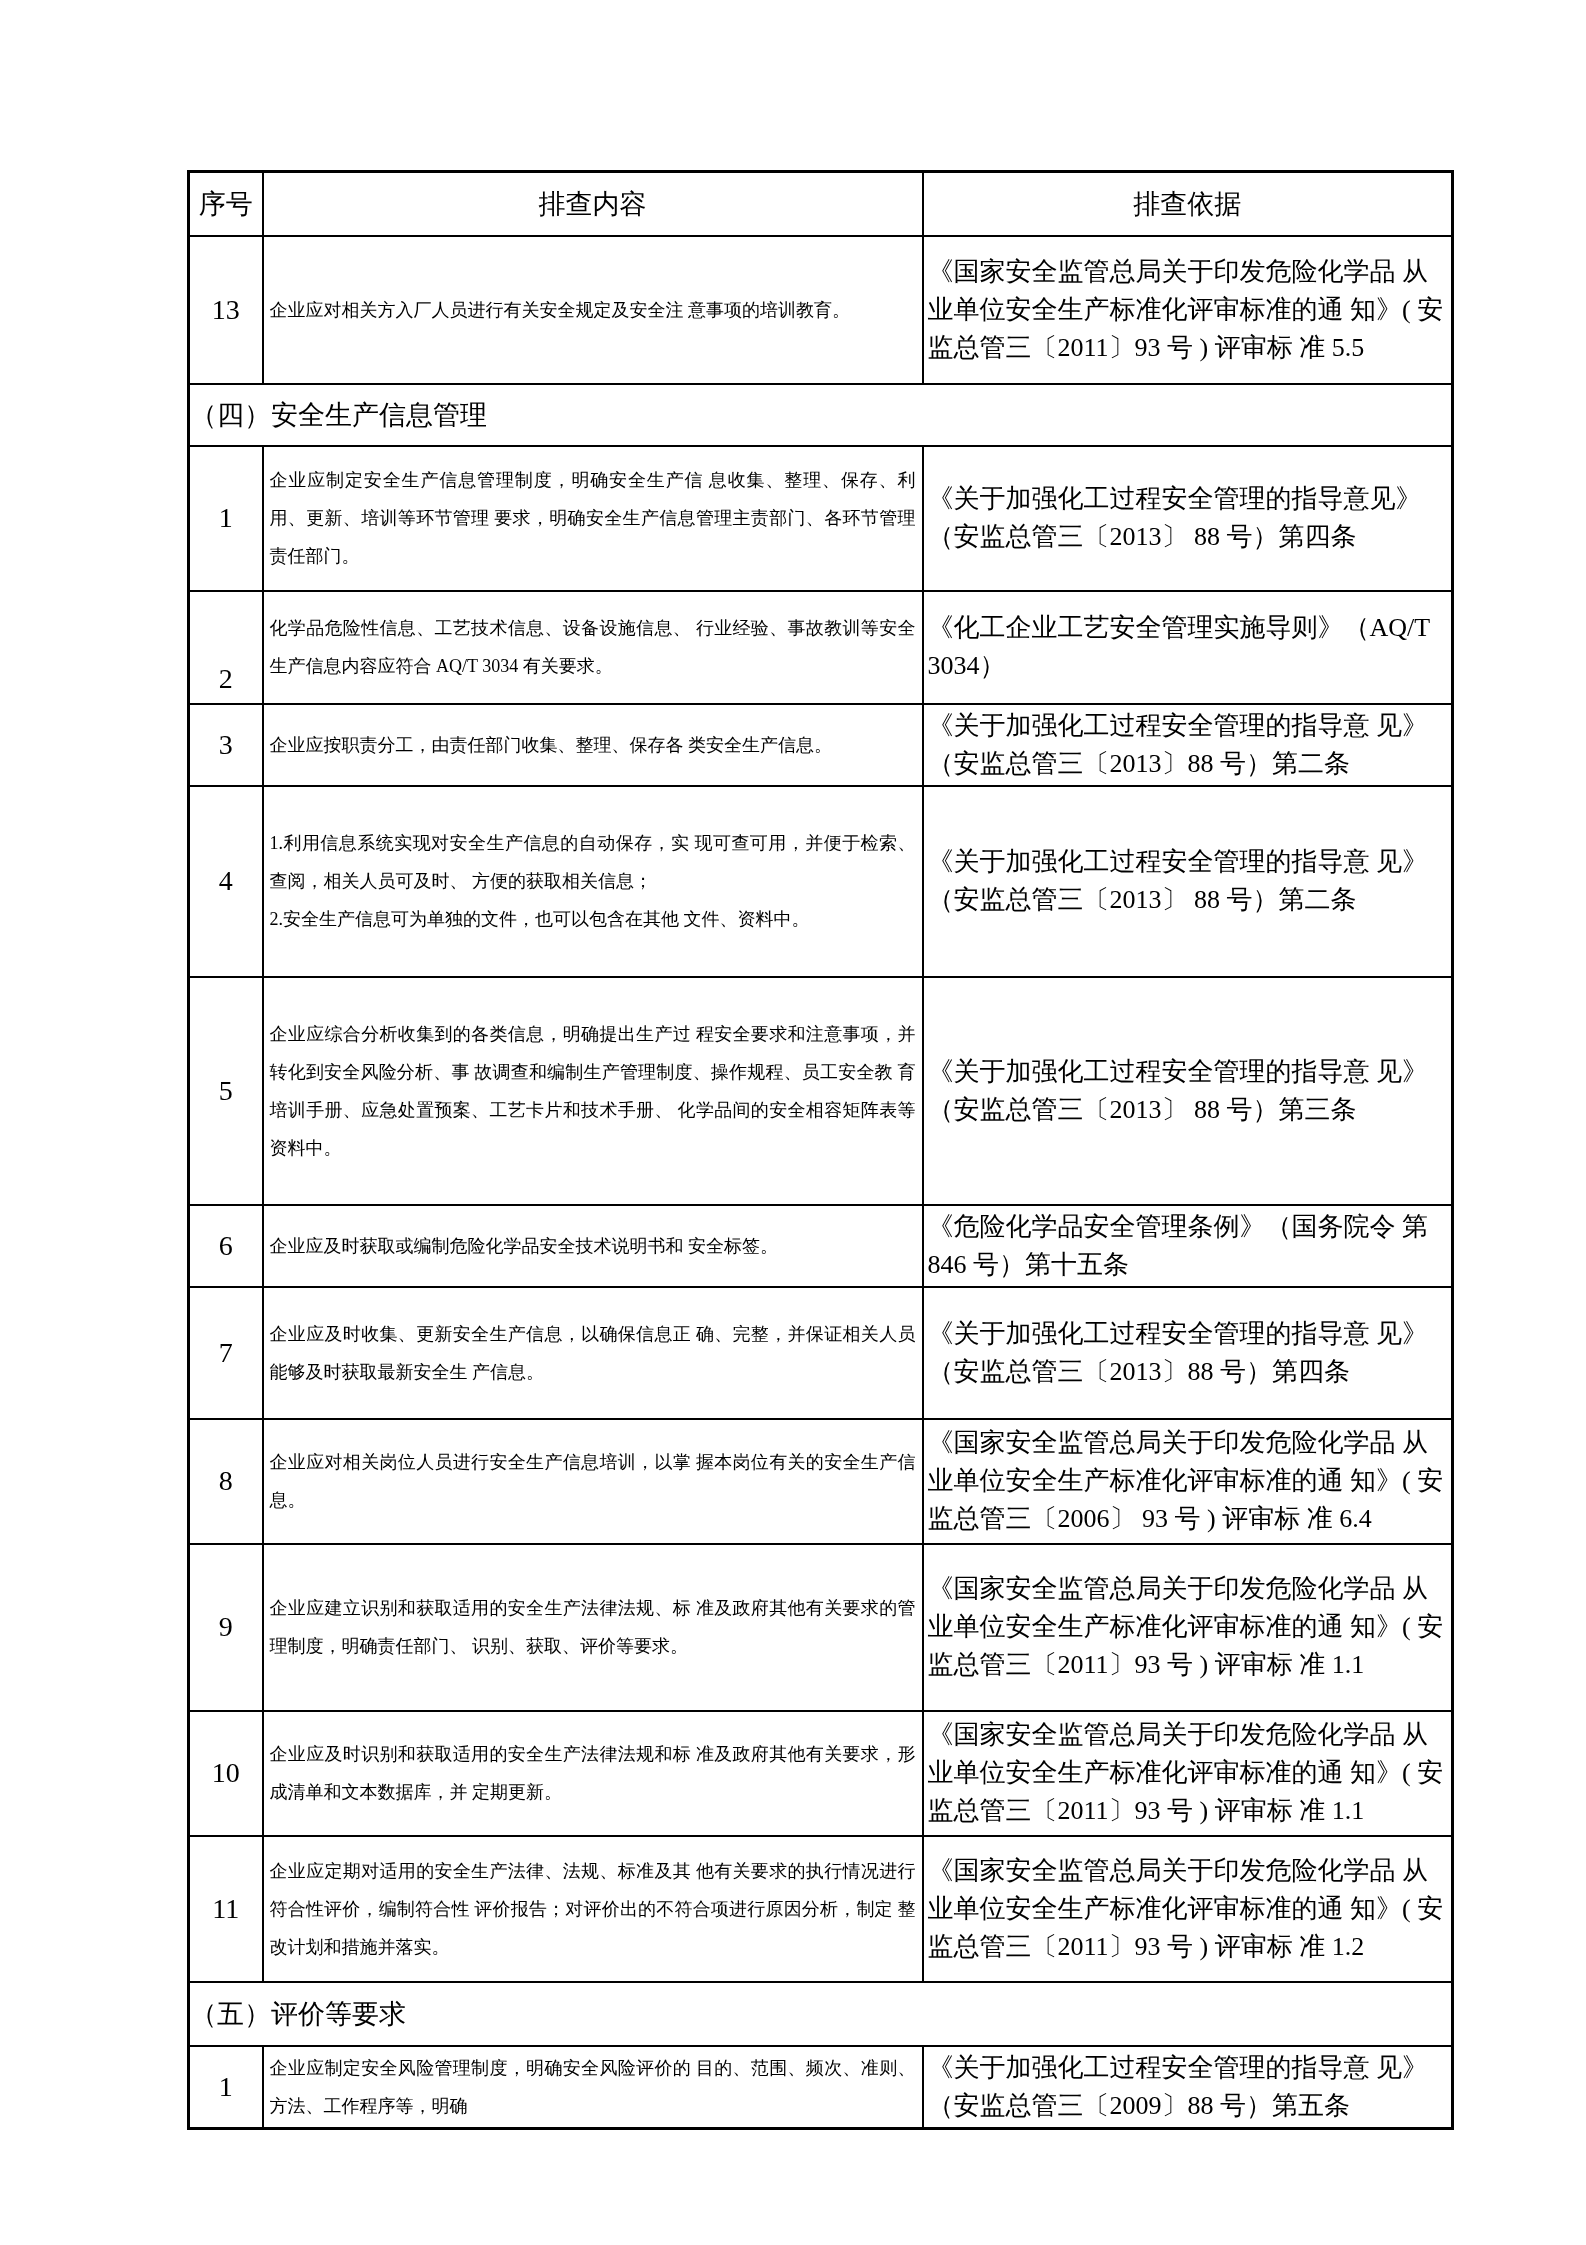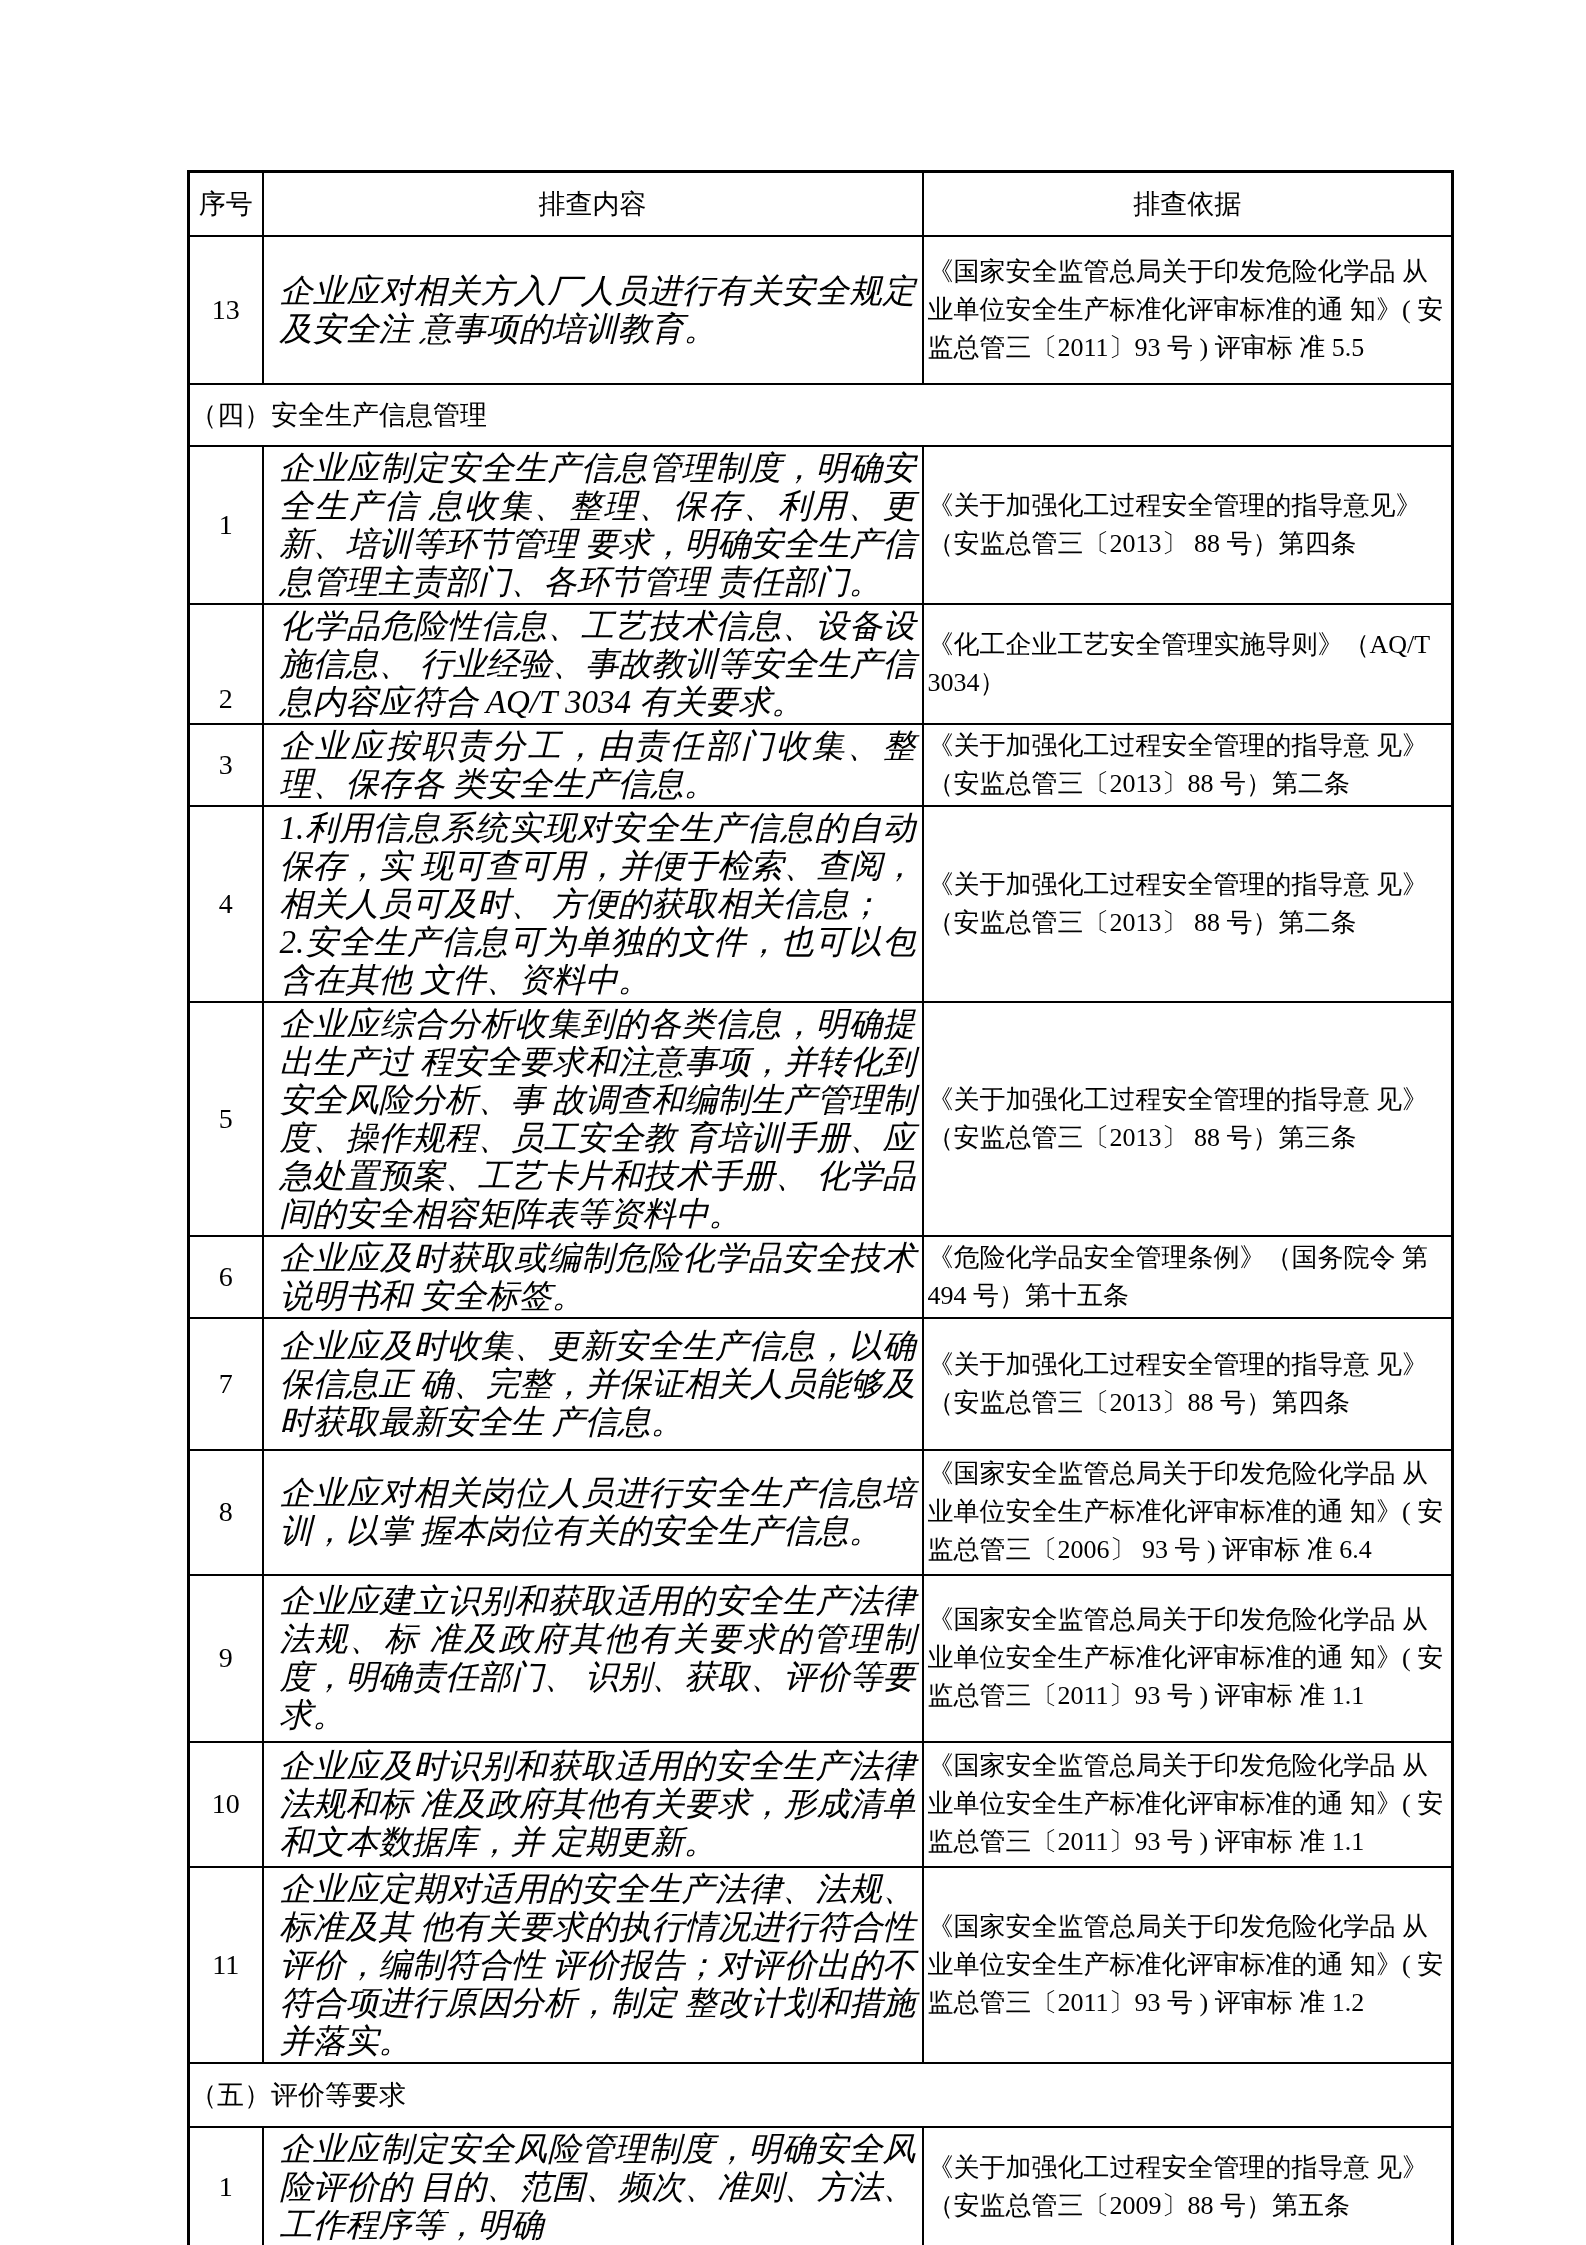"企业应对相关方入厂人员进行有关安全规定及安全注 意事项的培训教育。" td.cell-content { font-size: 33px -> 18px; font-style: italic -> none; padding: 2px 6px 2px 16px -> 2px 6px 2px 6px }
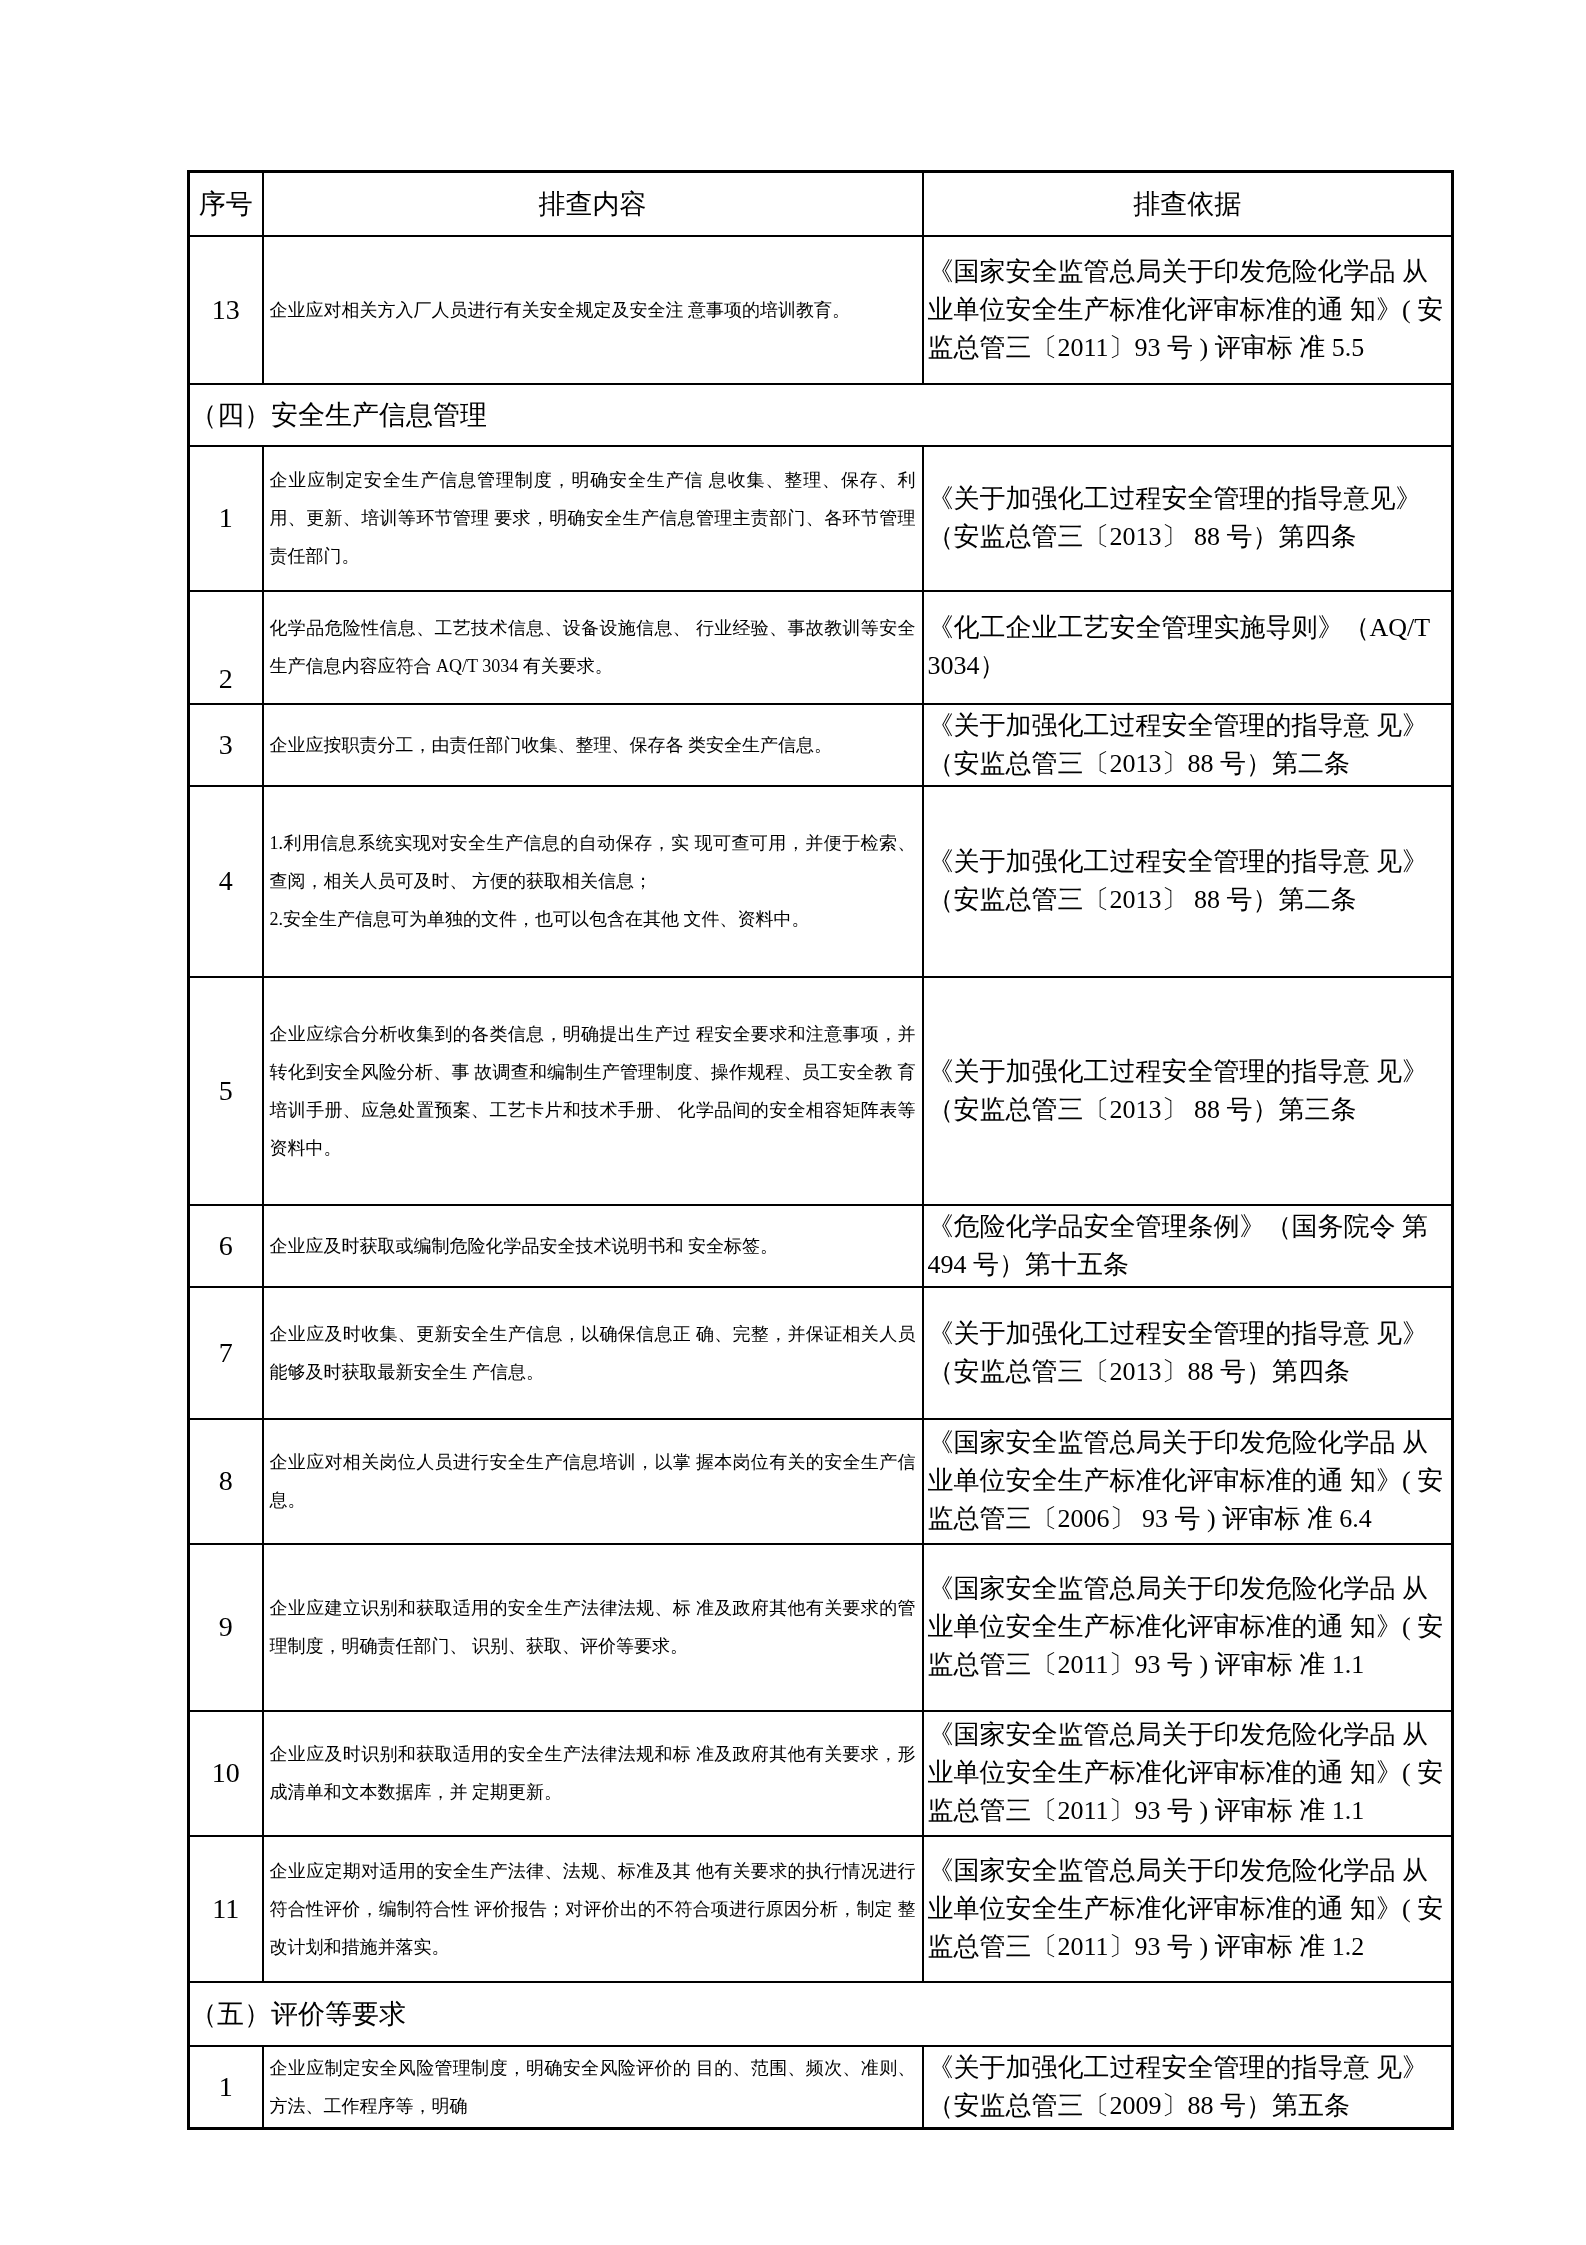"《危险化学品安全管理条例》（国务院令 第 494 号）第十五条" td.cell-basis { text: 494 -> 846 }
